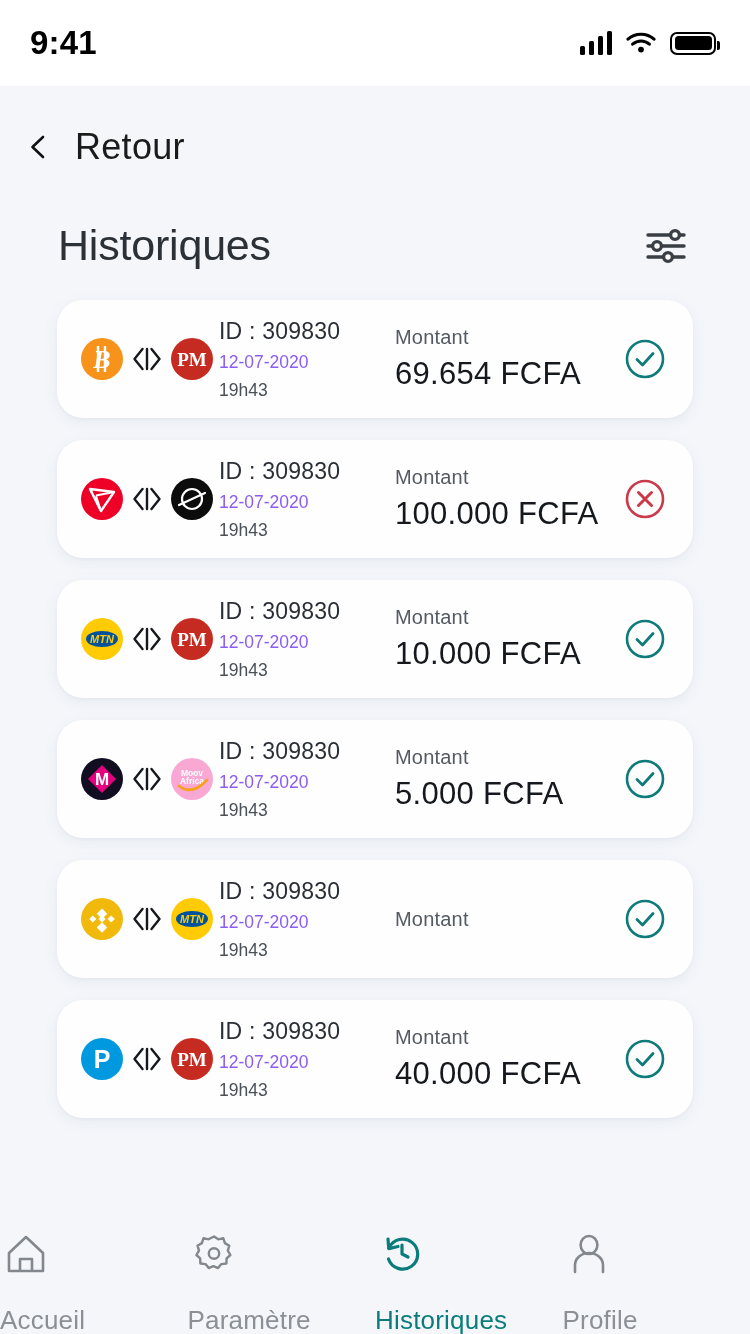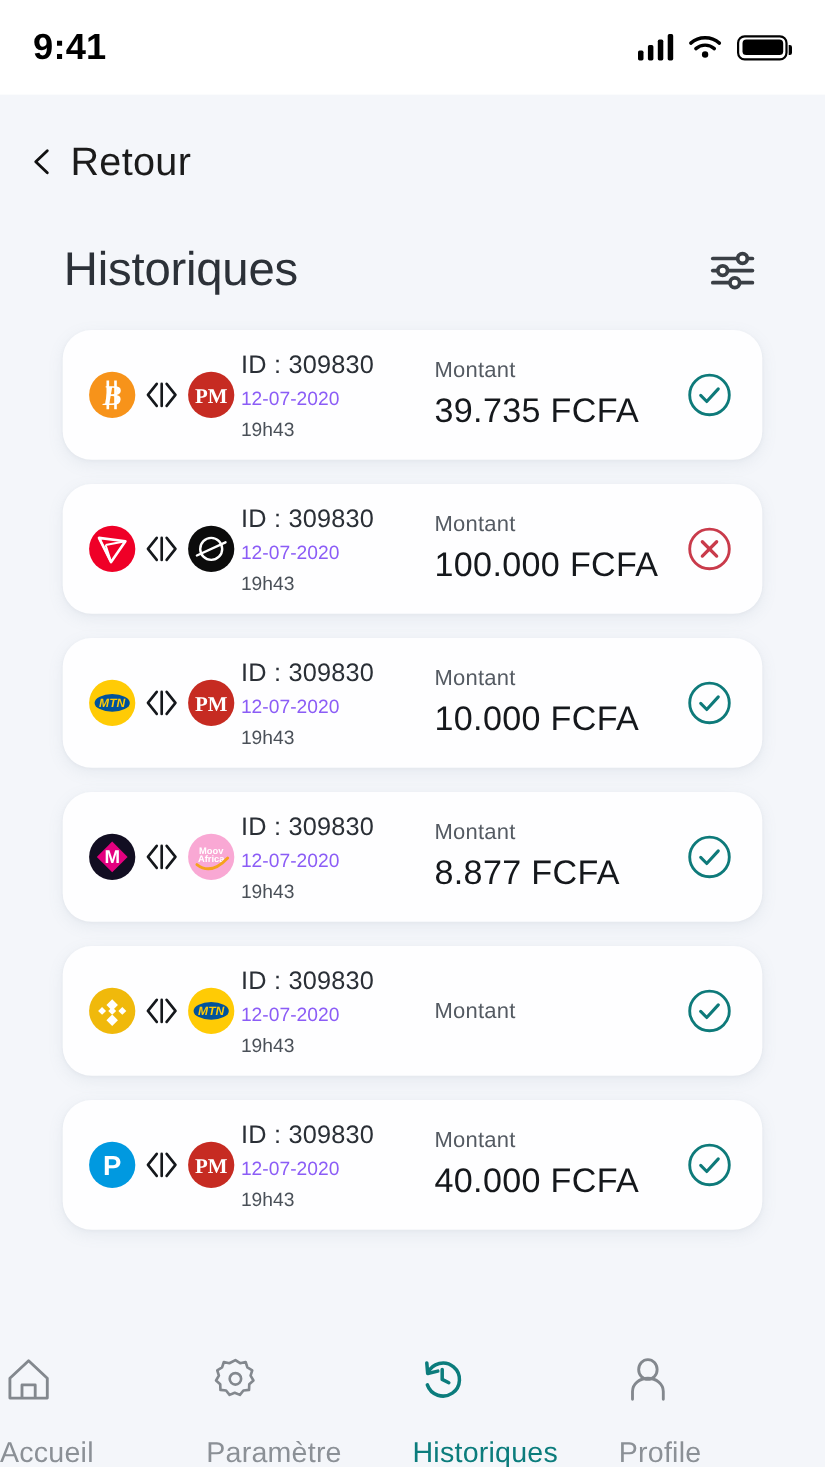"Retour" .backbar { gap: 12px -> 23px }
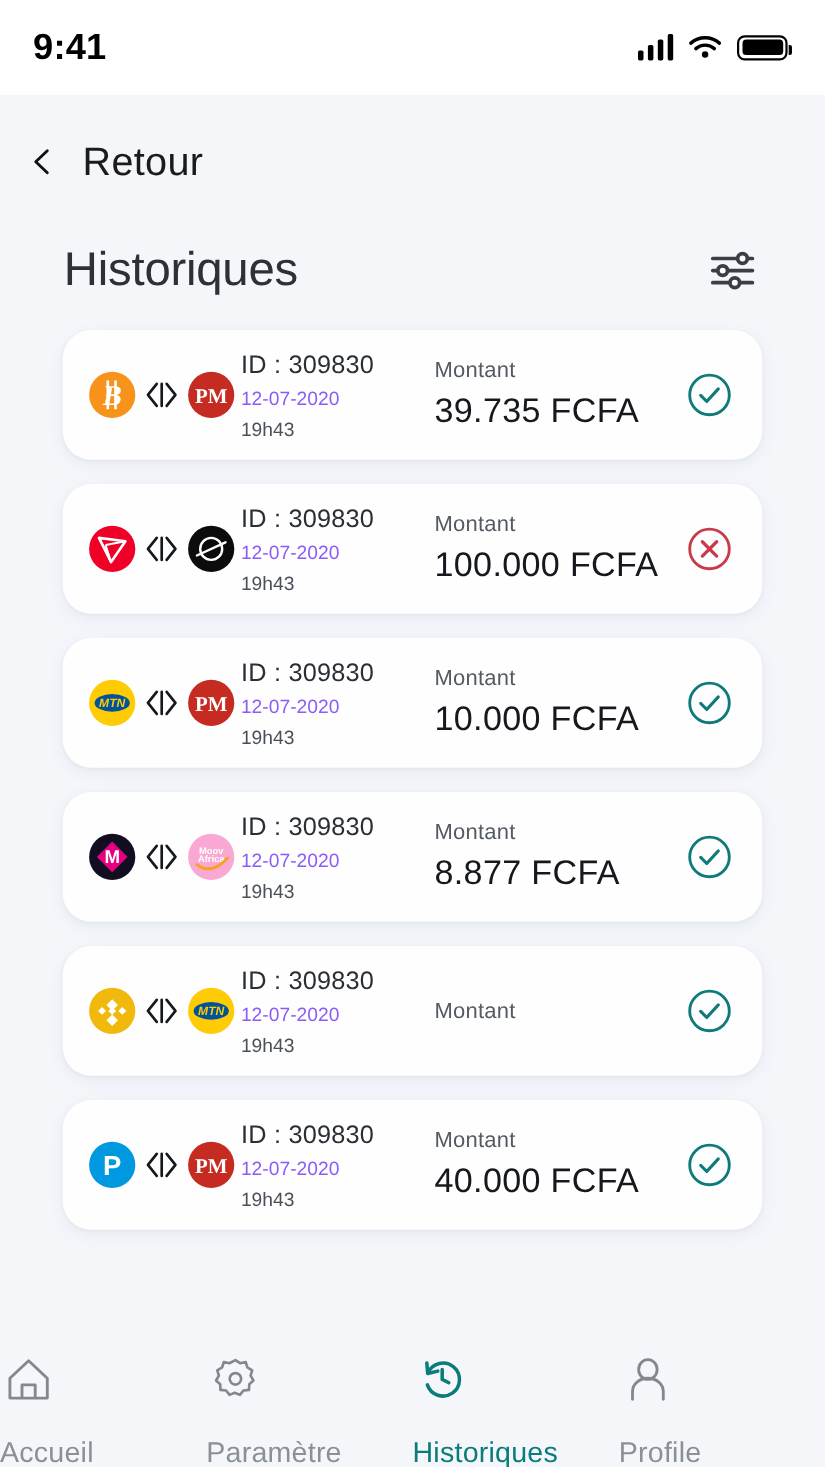"39.735 FCFA" div.val { text: 39.735 -> 69.654 }
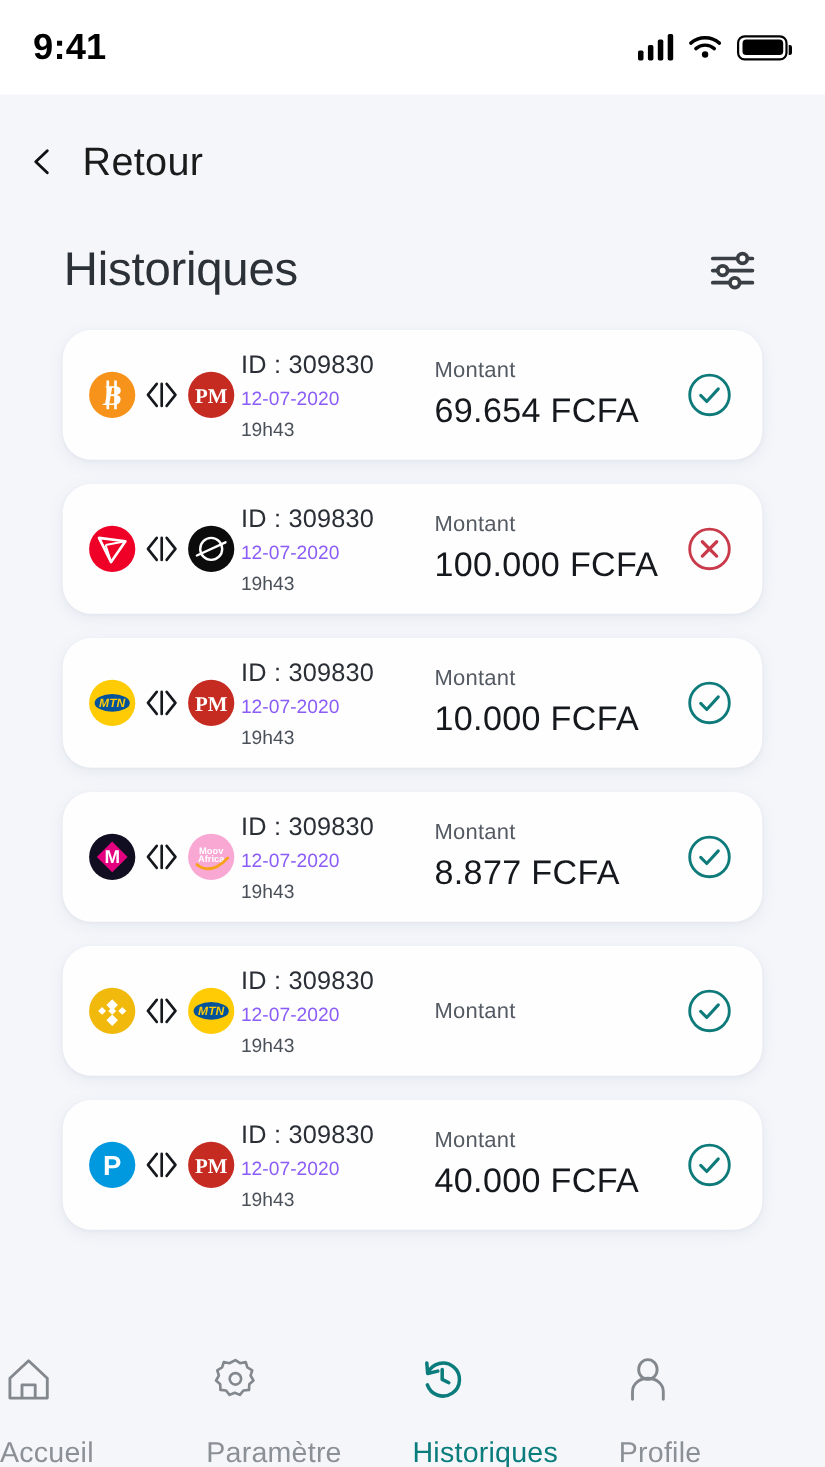"8.877 FCFA" div.val { text: 8.877 -> 5.000 }
